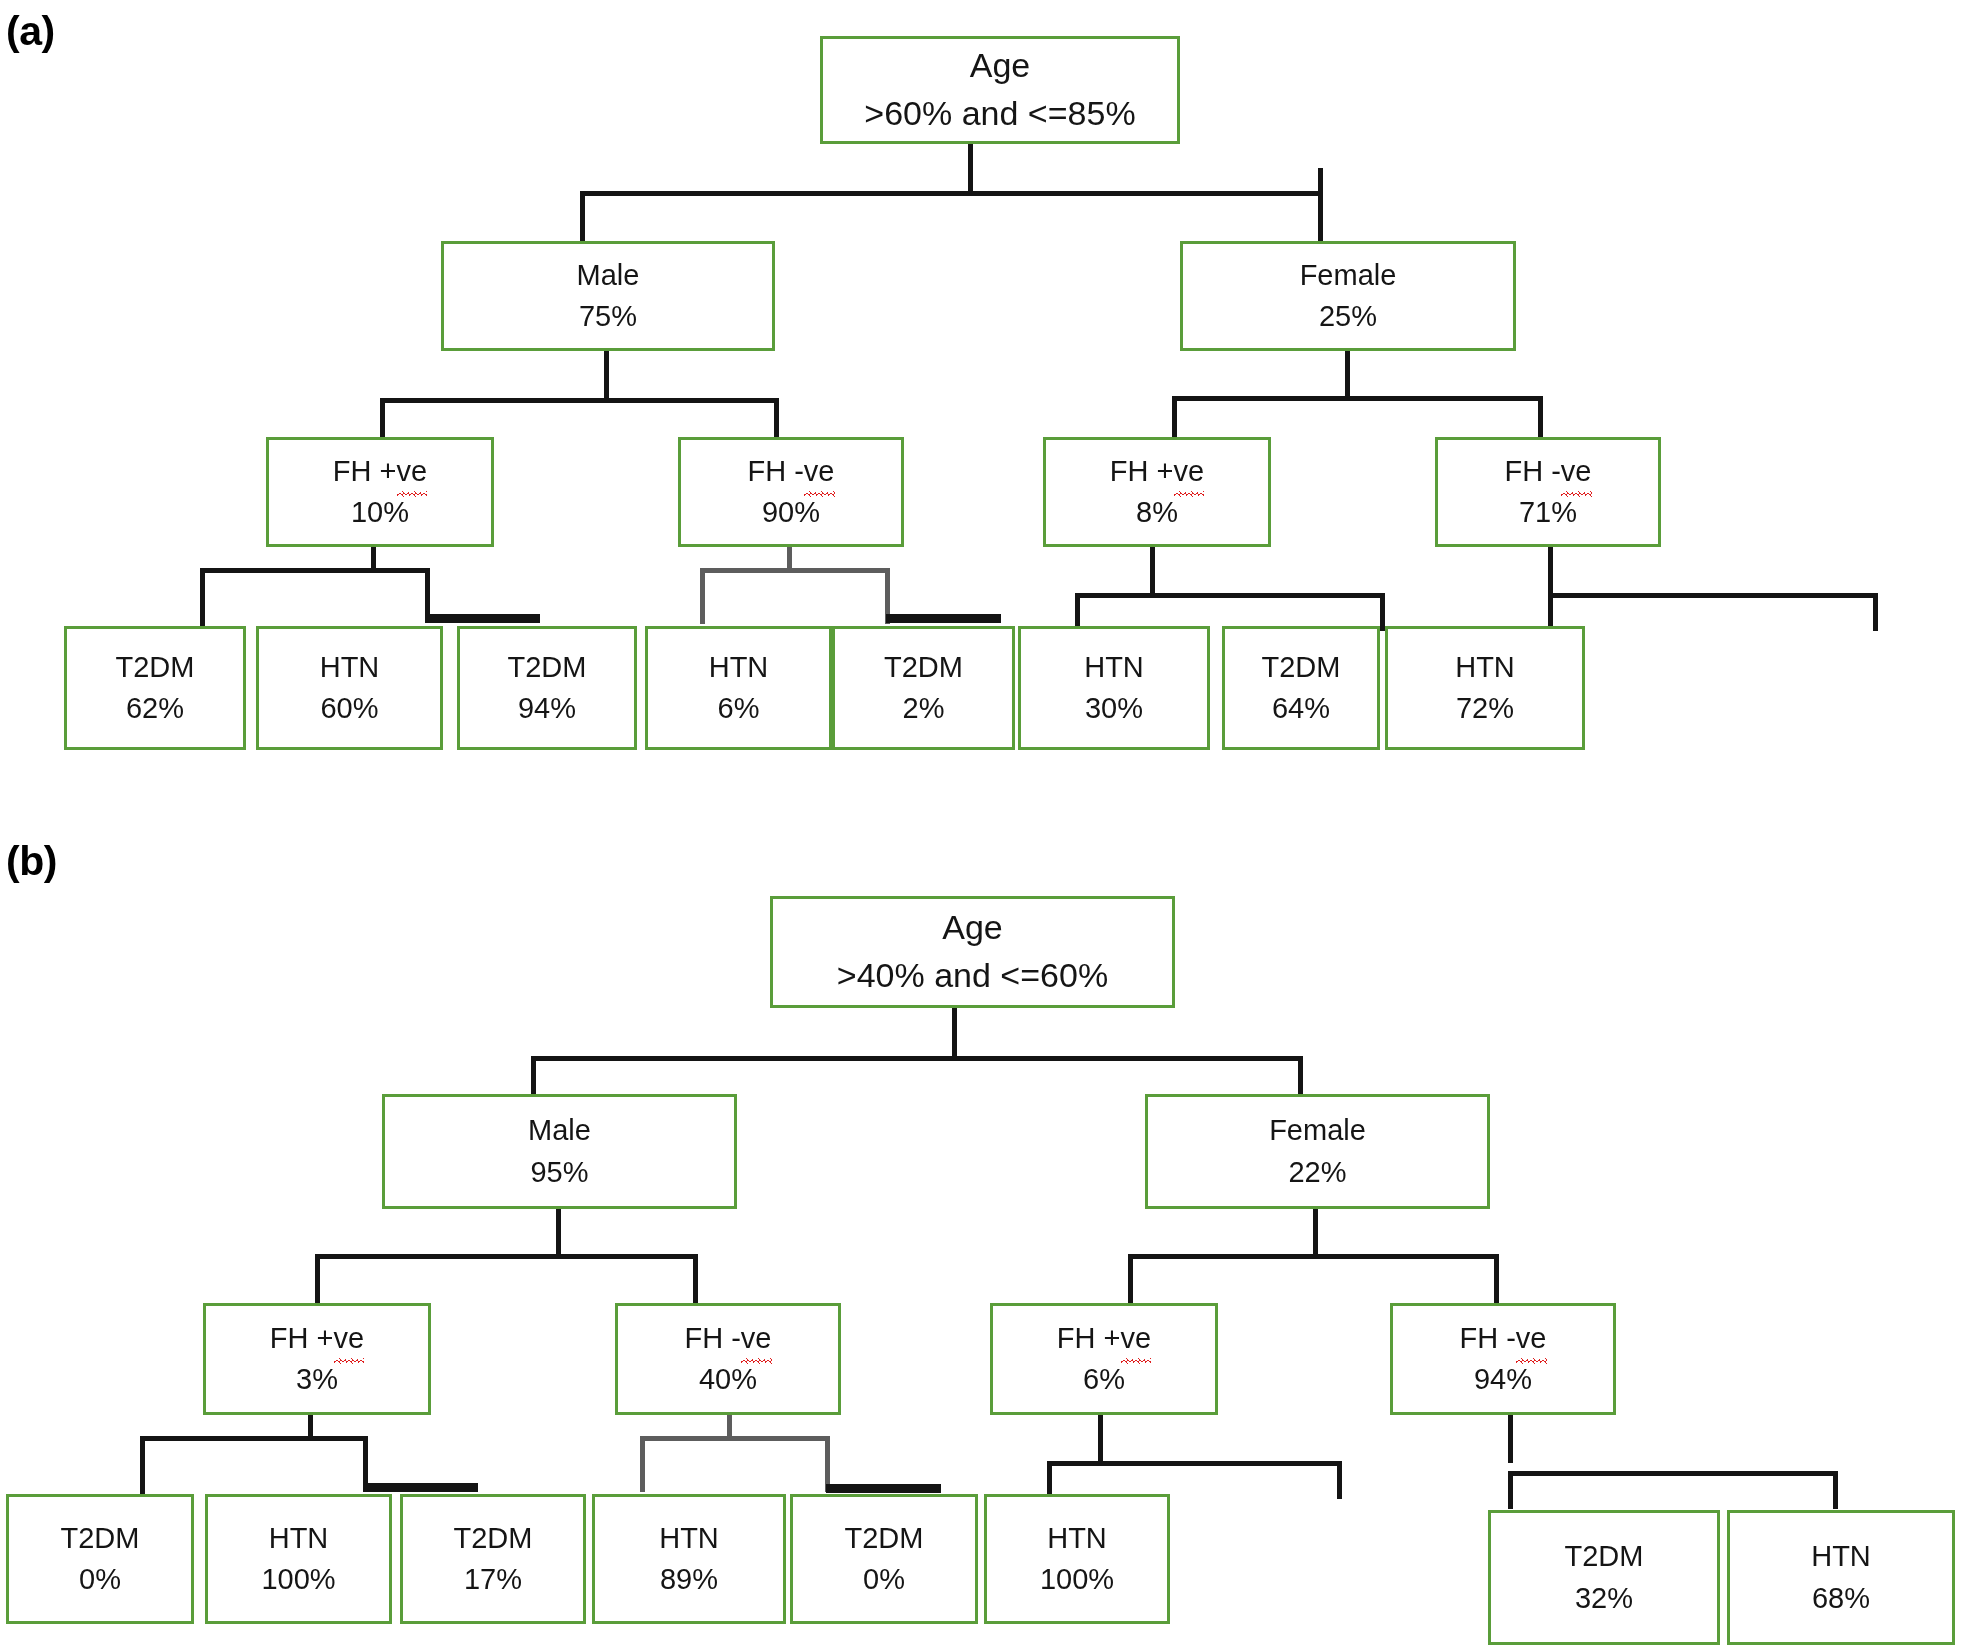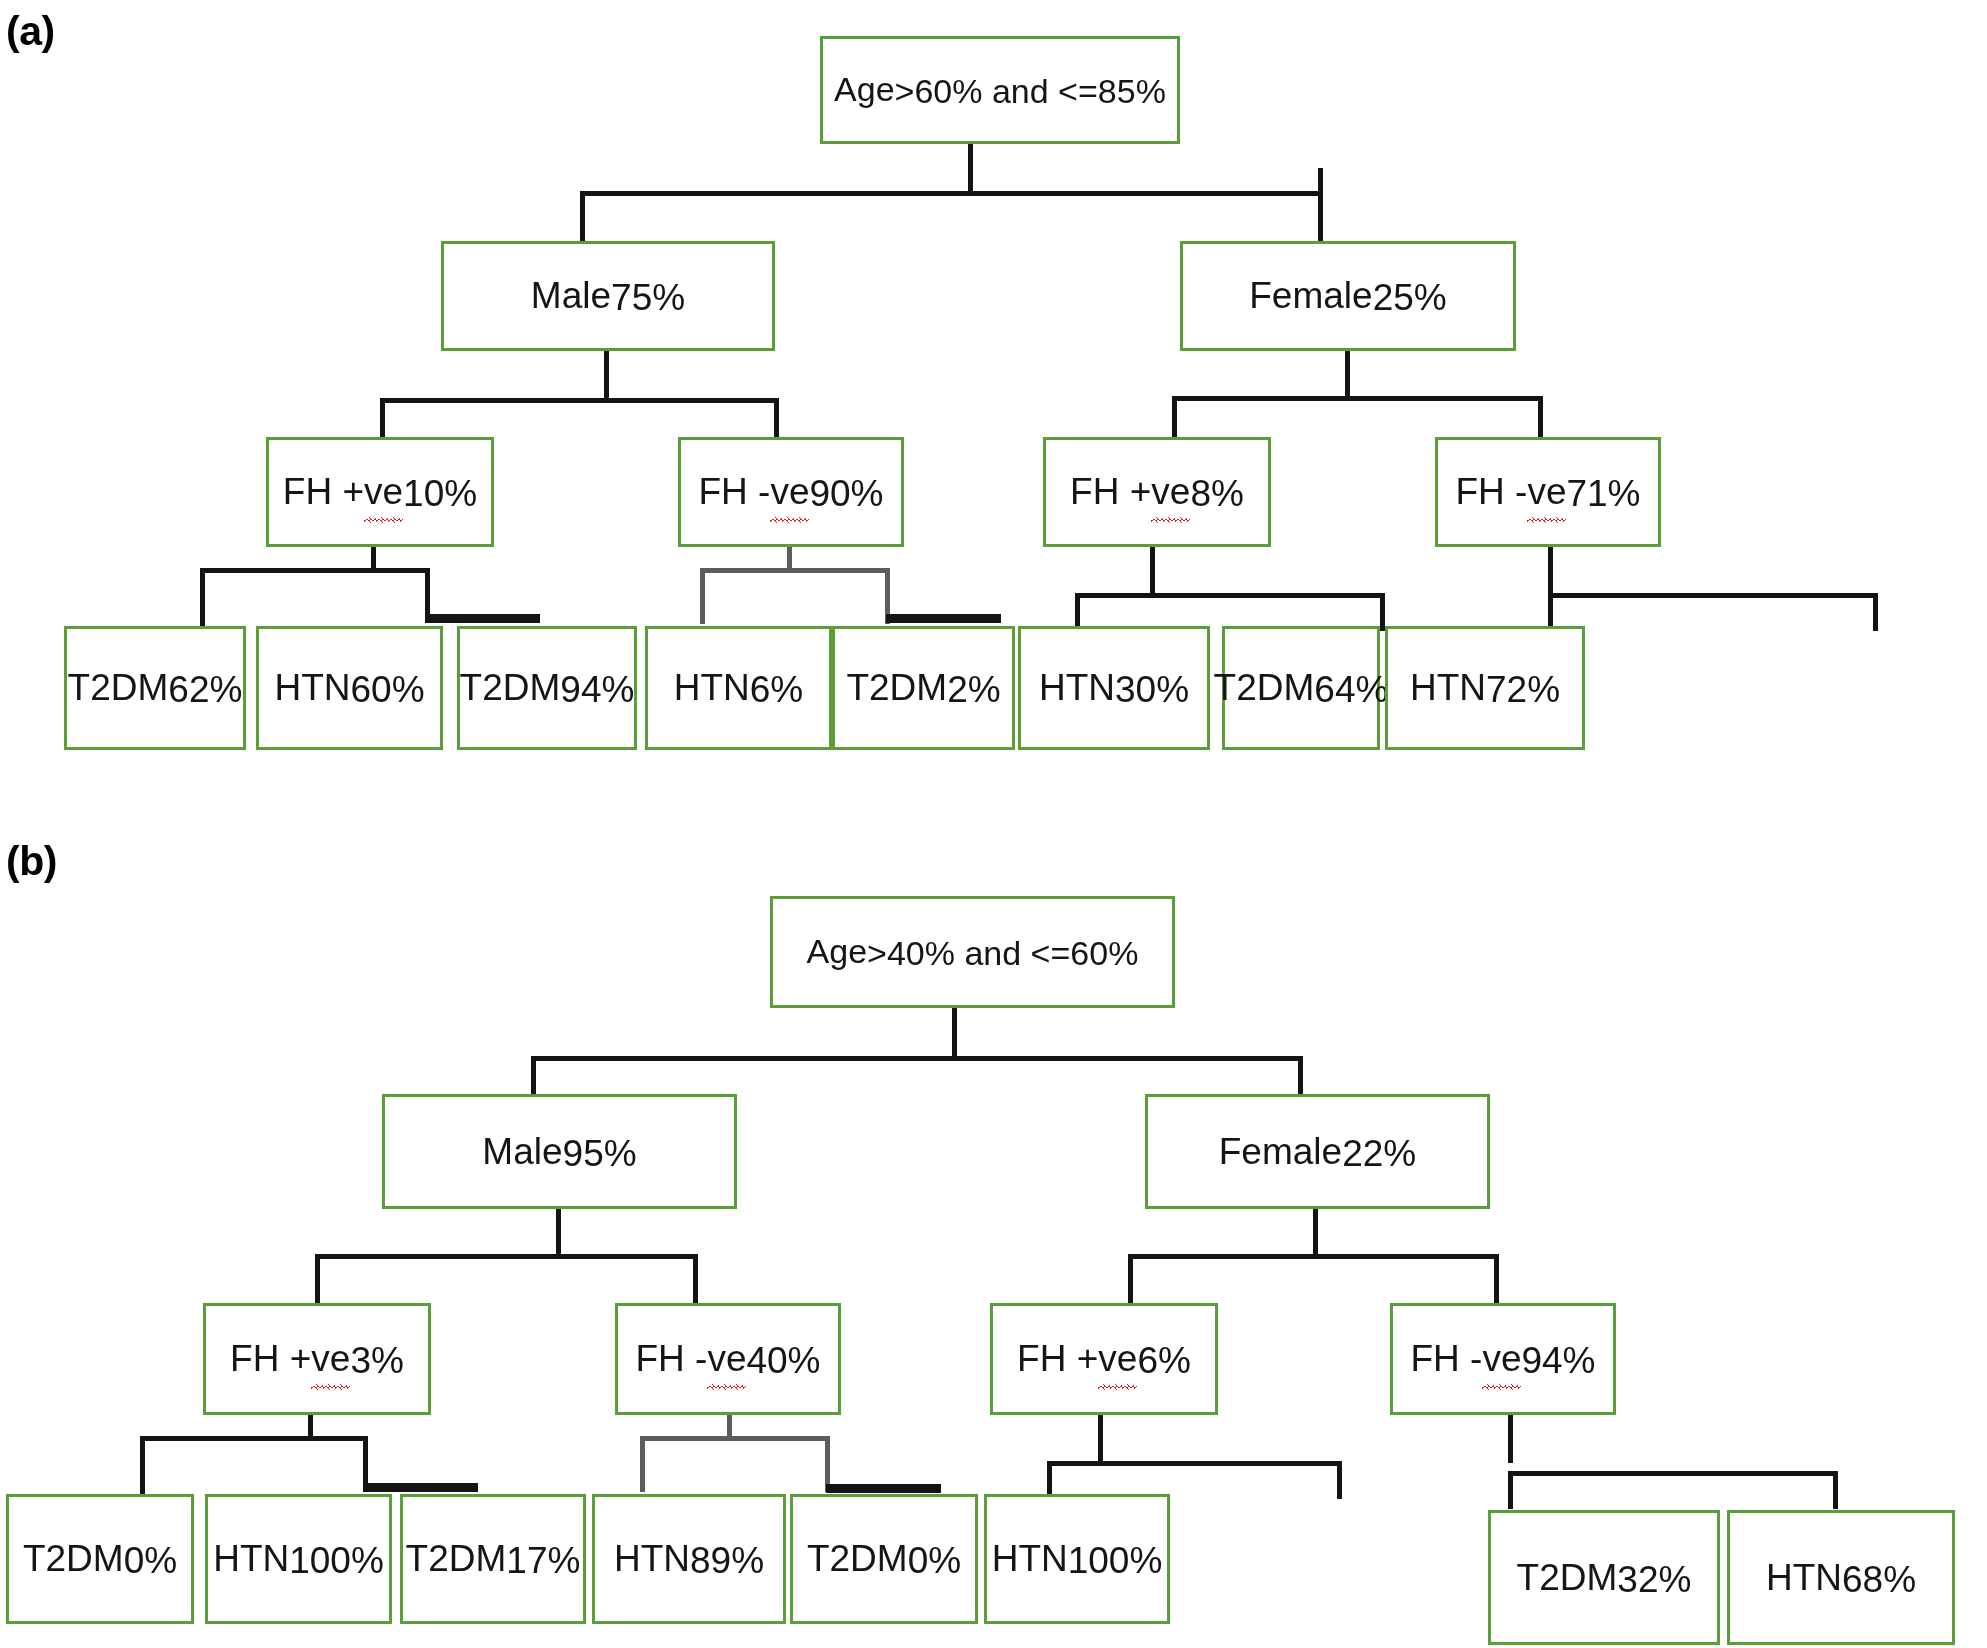"Age" .node { flex-direction: row -> column }
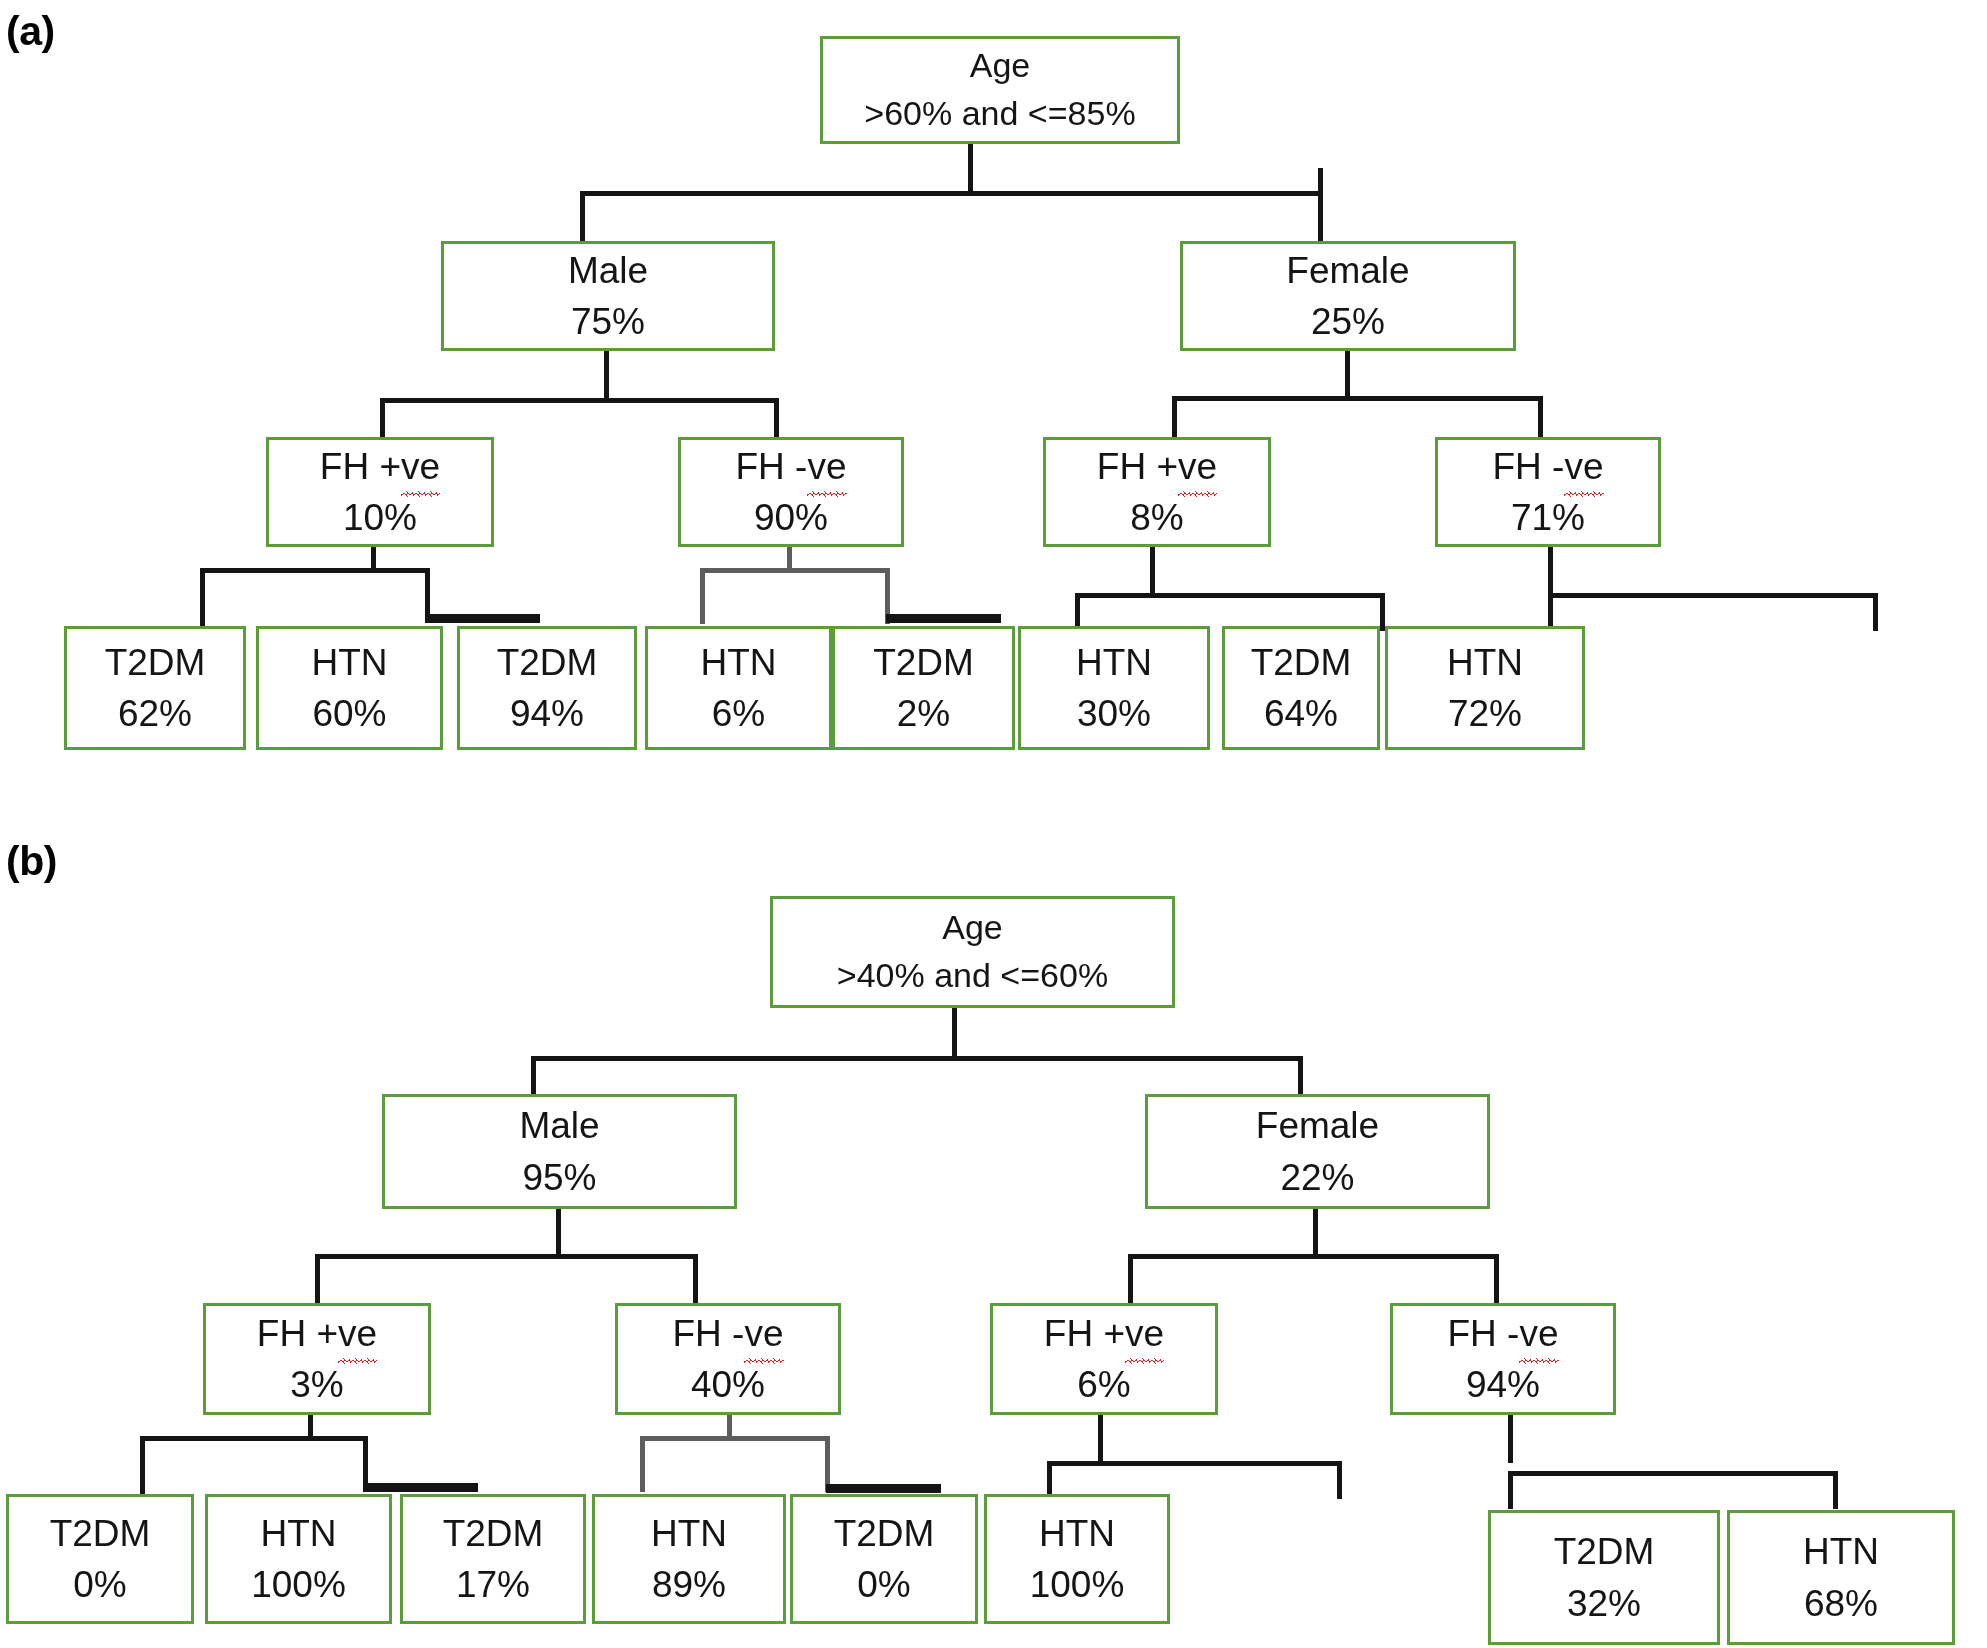"Male" .node .line1, .node .line2 { font-size: 37px -> 29px }
